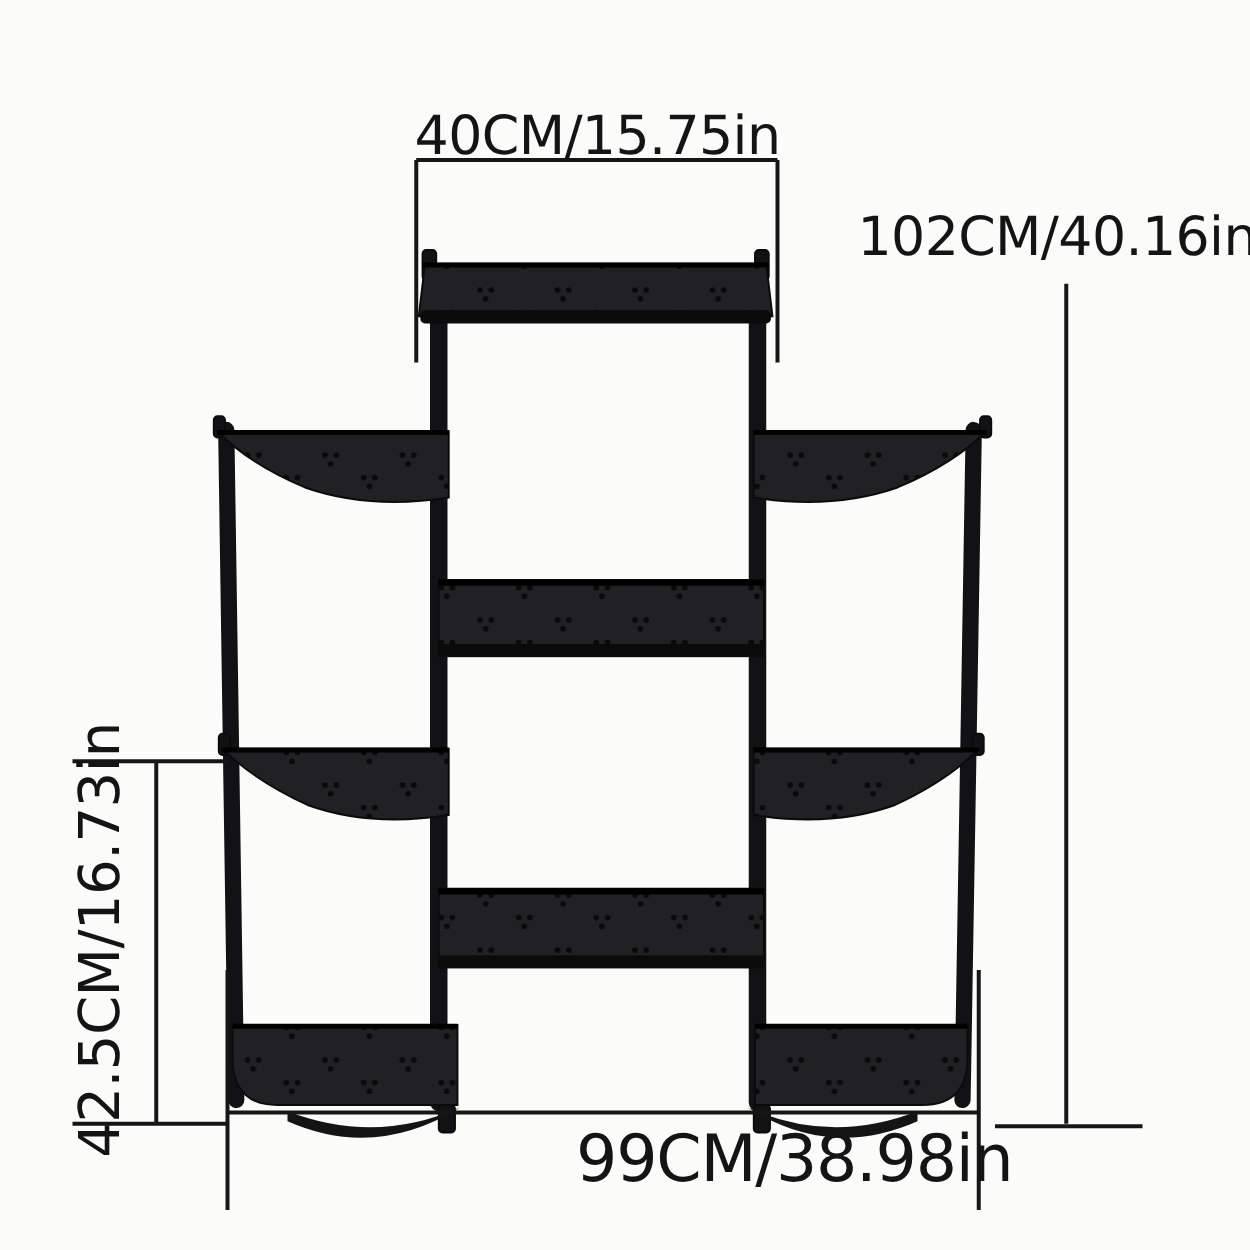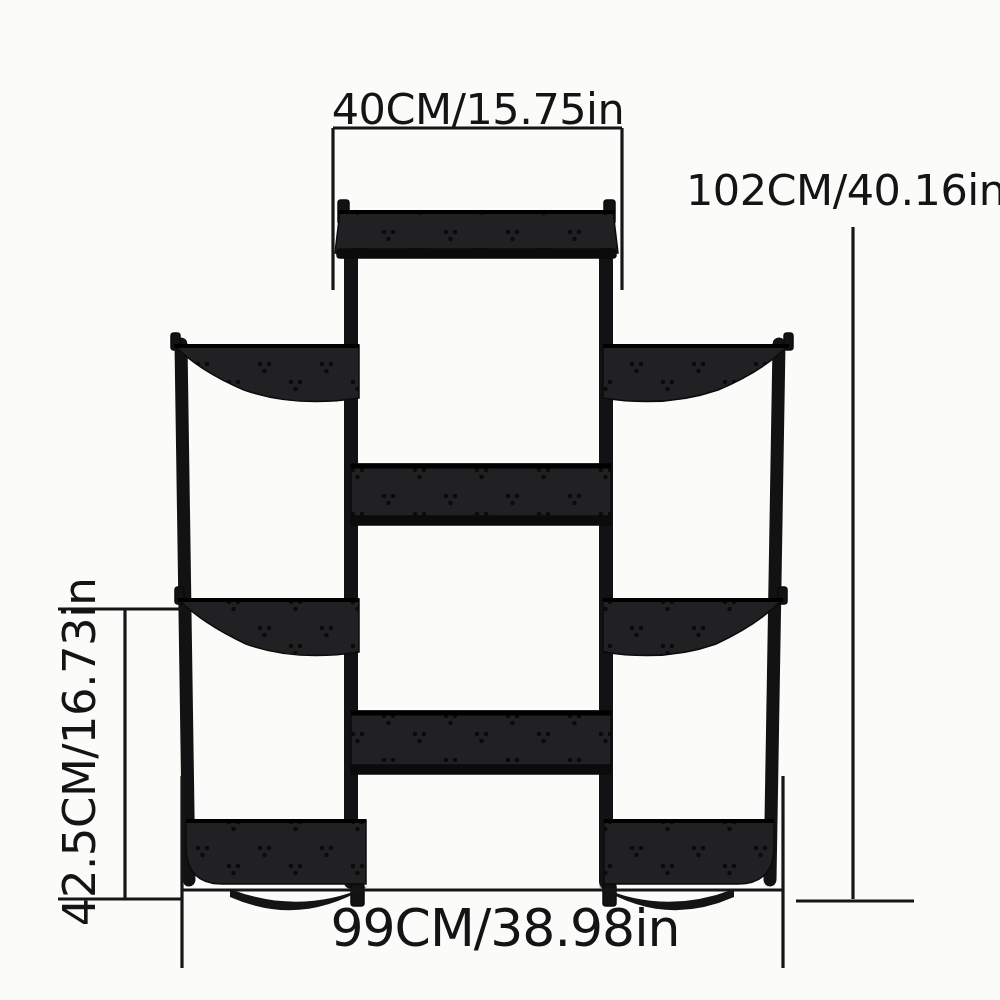"99CM/38.98in" .lbl-bottom { text-align: center -> right }
